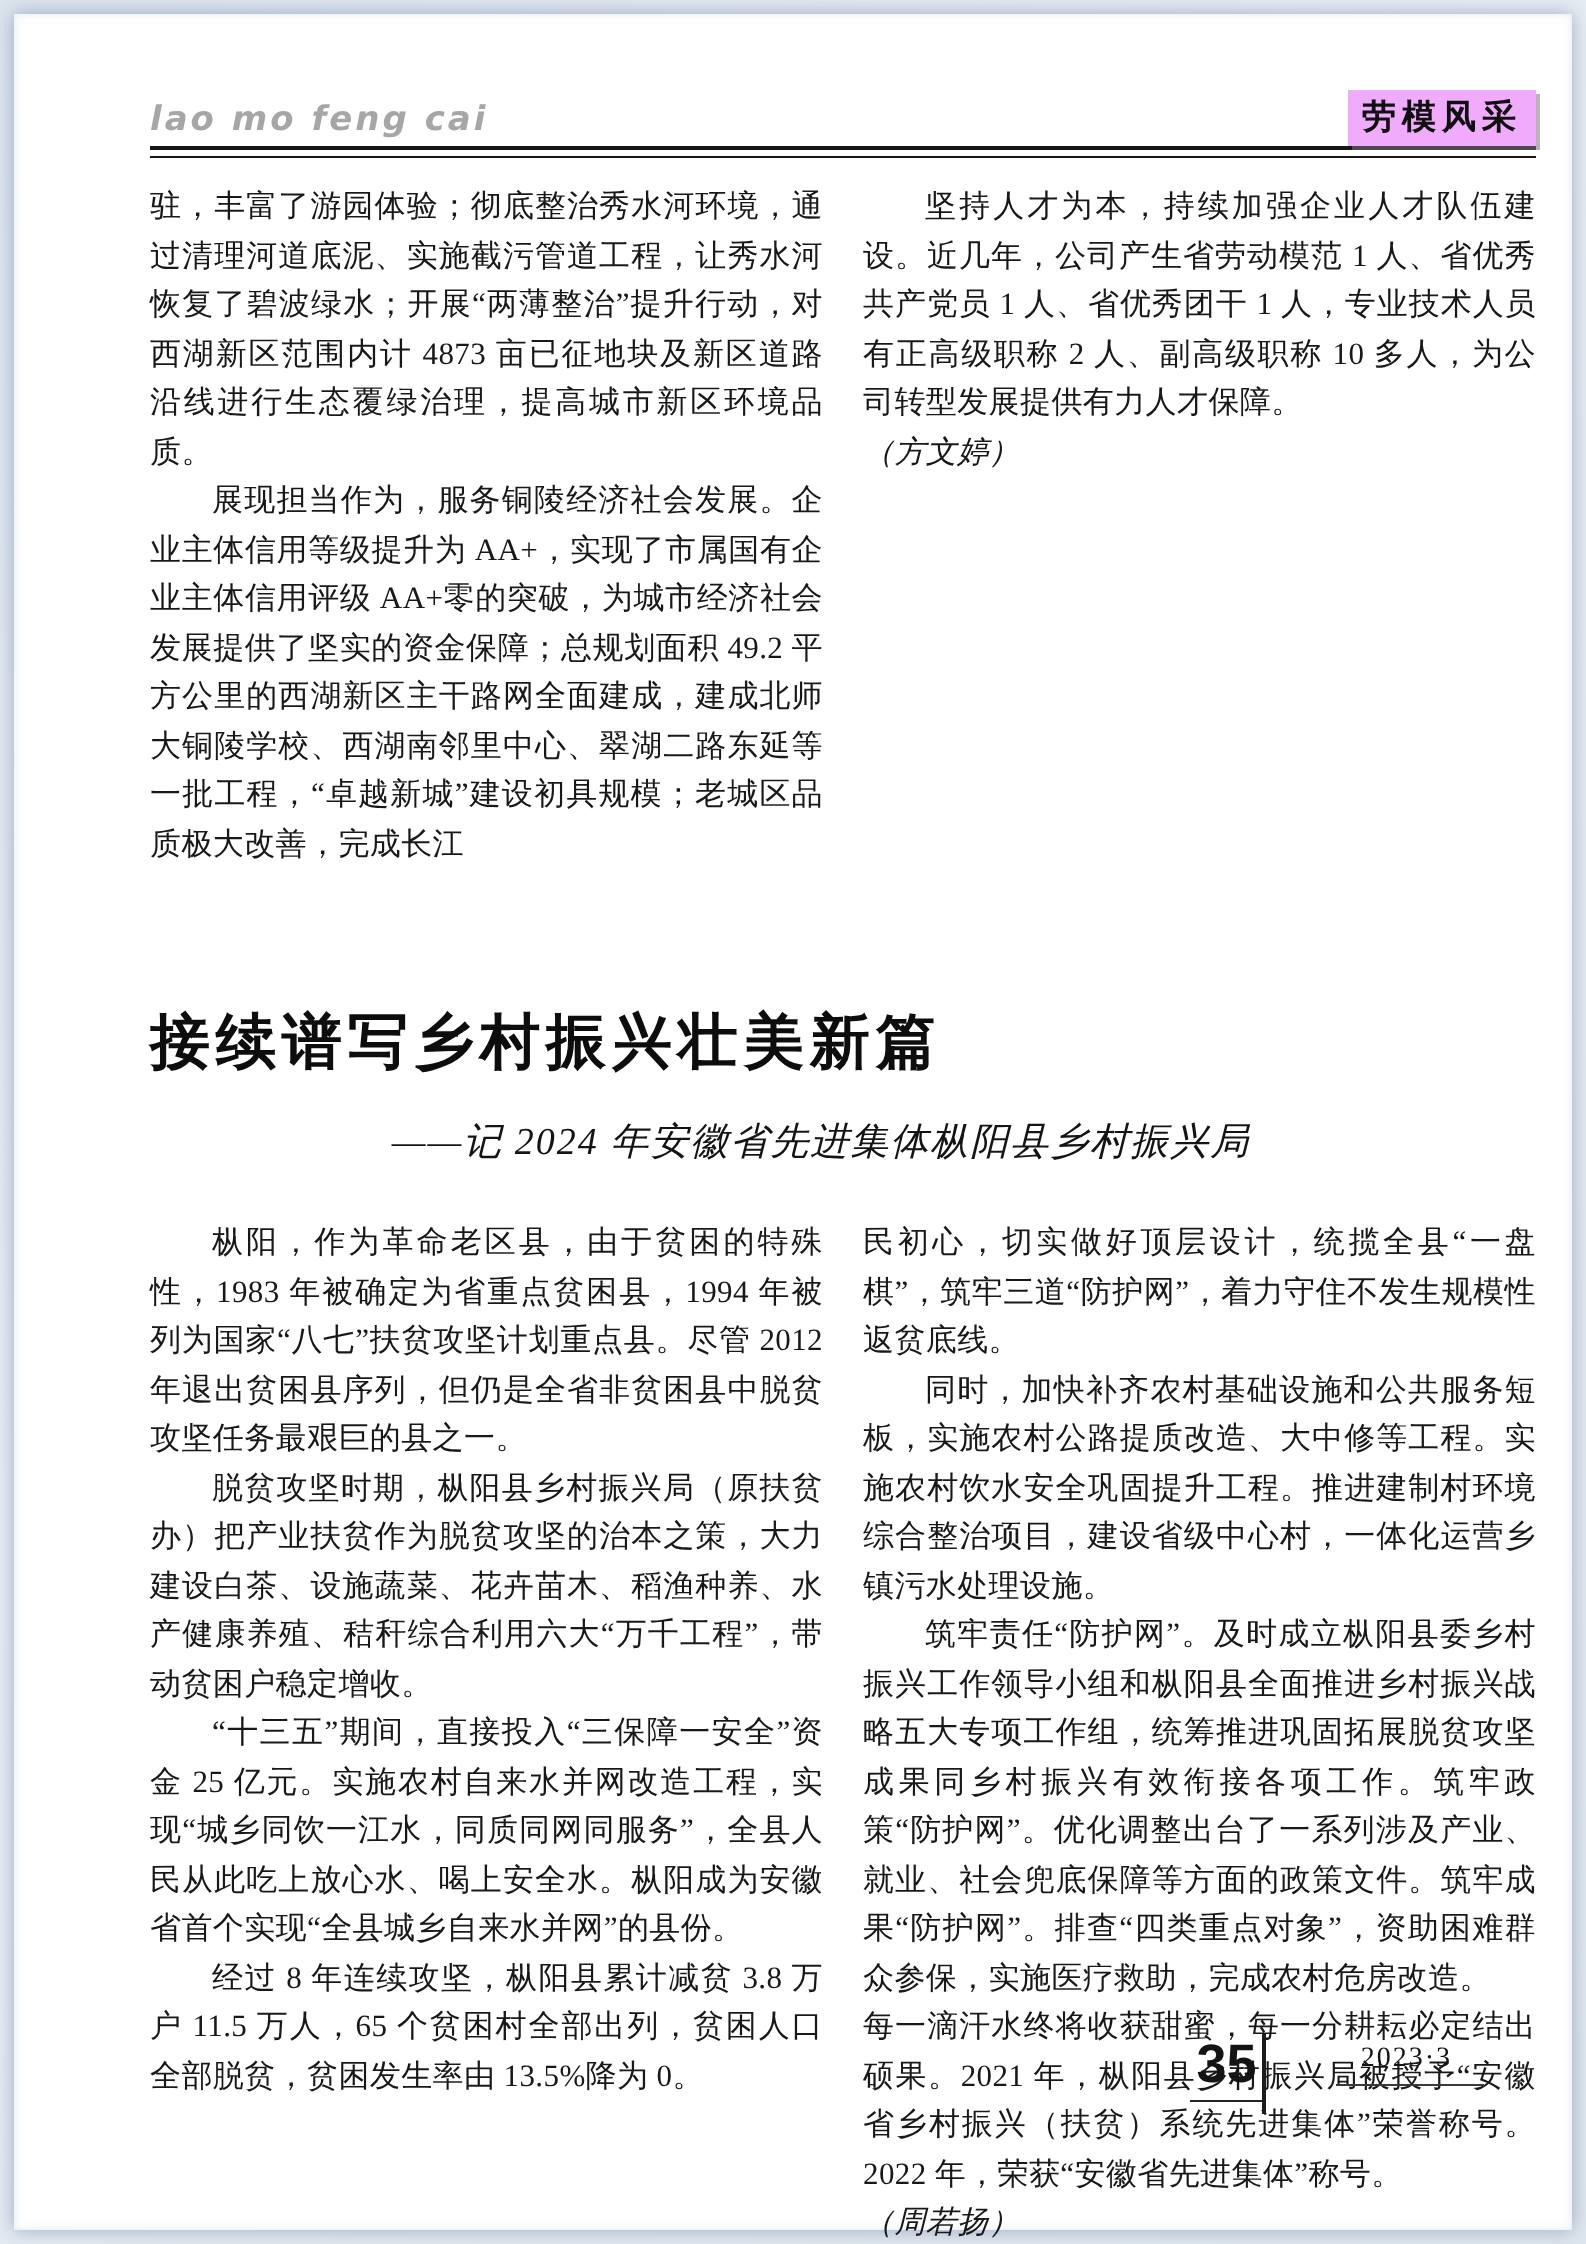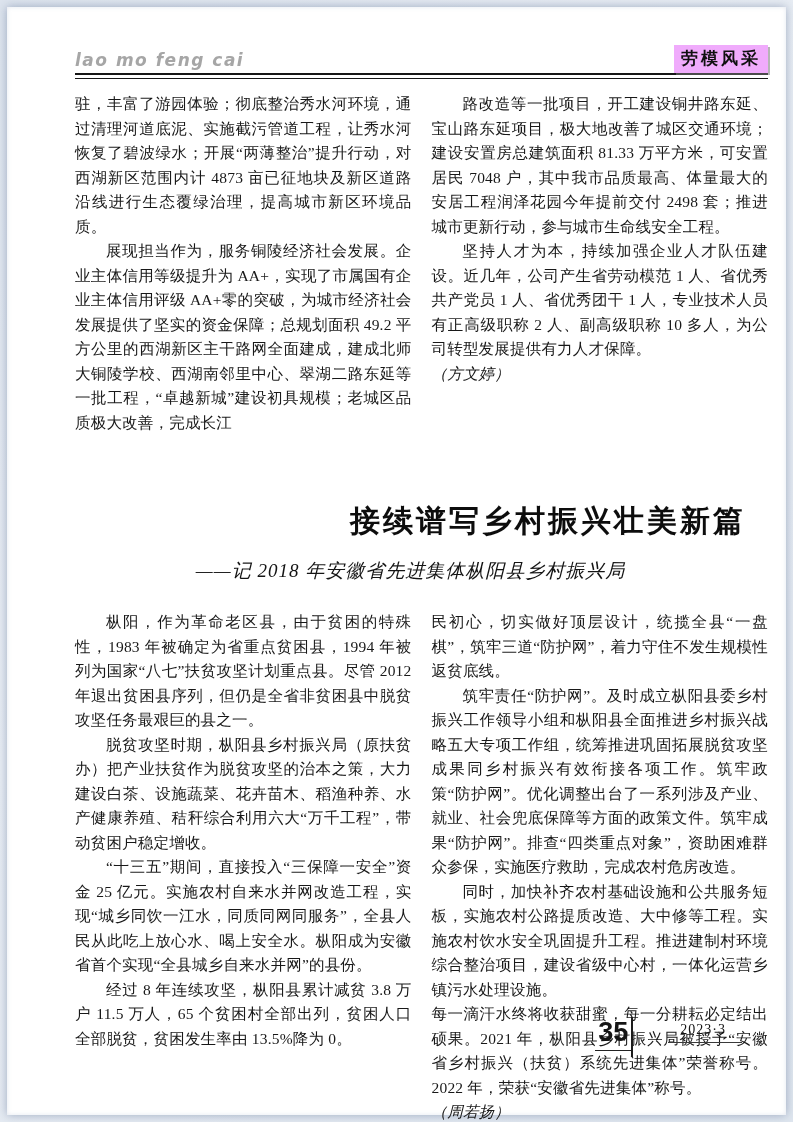"路改造等一批项目，开工建设铜井路东延、宝山路东延项目，极大地改善了城区交通环境；" p.indent { html: <p>路改造等一批项目，开工建设铜井路东延、宝山路东延项目，极大地改善了城区交通环境；建设安置房总建筑面积 81.33 万平方米，可安置居民 7048 户，其中我市品质最高、体量最大的安居工程润泽花园今年提前交付 2498 套；推进城市更新行动，参与城市生命线安全工程。</p> -> none }
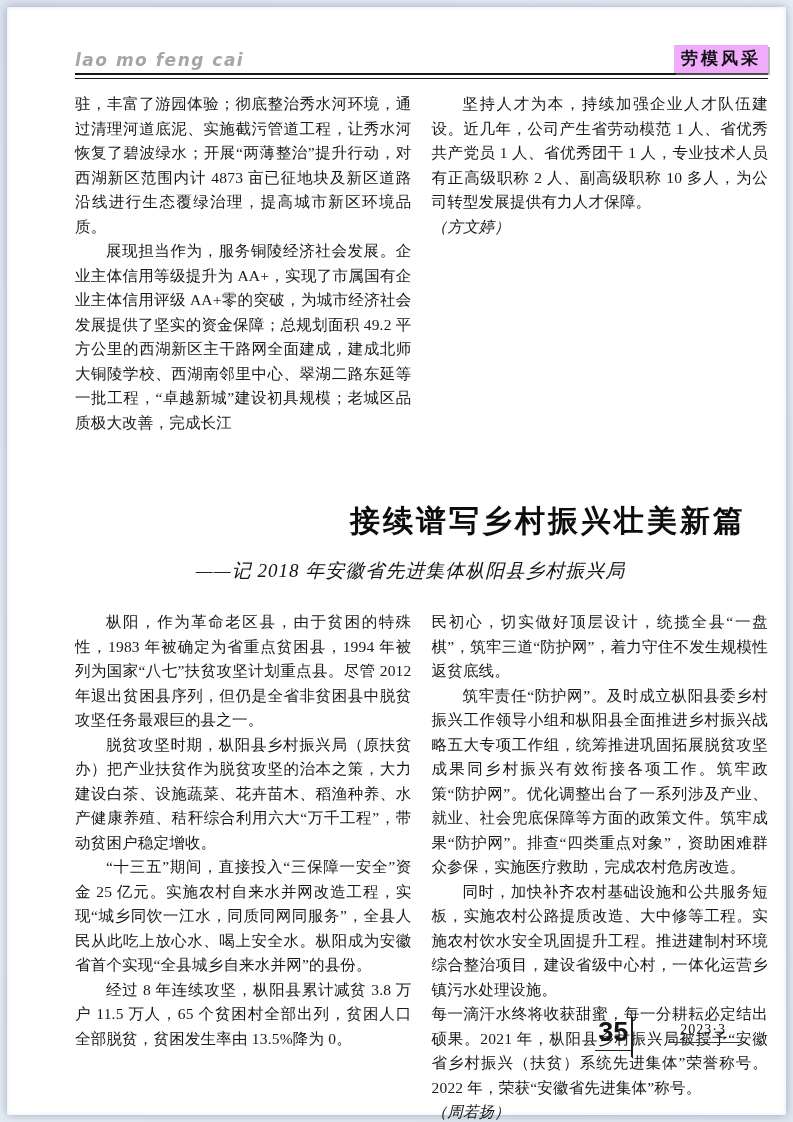"接续谱写乡村振兴壮美新篇" .title { text-align: right -> left }
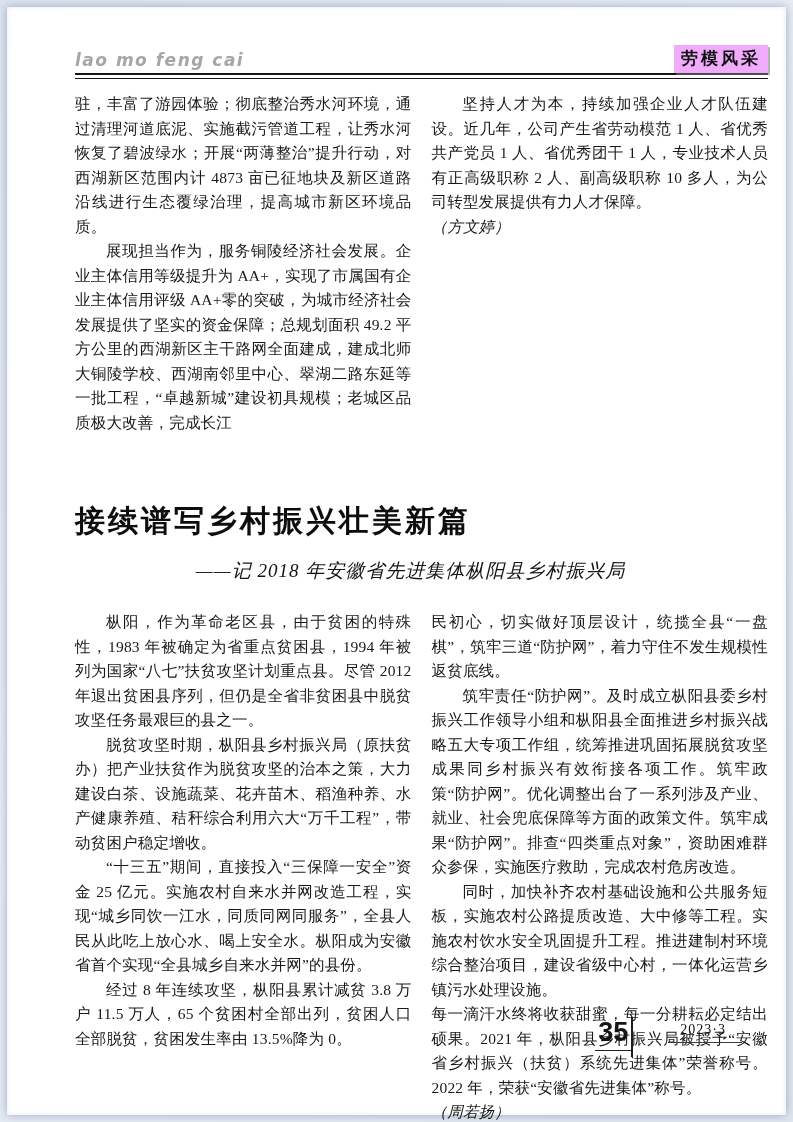"——记 2018 年安徽省先进集体枞阳县乡村振兴局" div.subtitle { text: 2018 -> 2024 }
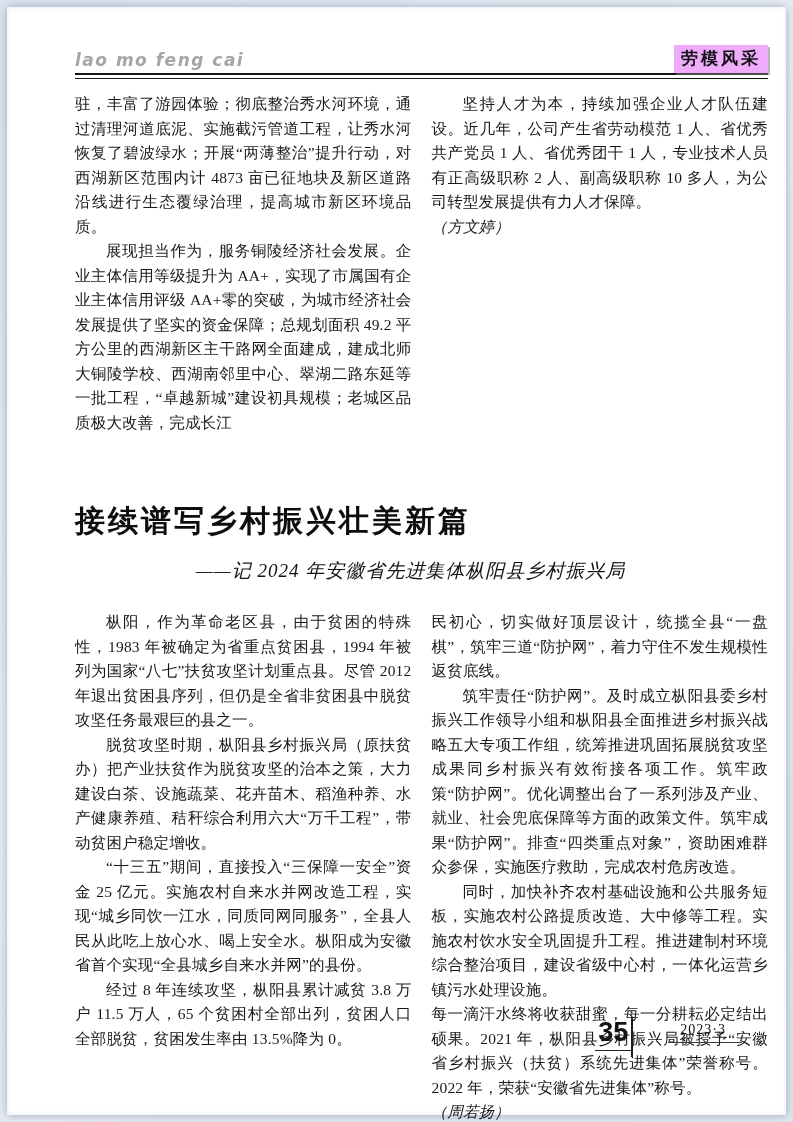"筑牢责任“防护网”。及时成立枞阳县委乡村振兴工作领导小组和枞阳县全面推进乡村振兴" p.indent { order: before "同时，加快补齐农村基础设施和公共服务短板，实施农村公路提质改造、大中修等工程。实" -> after "同时，加快补齐农村基础设施和公共服务短板，实施农村公路提质改造、大中修等工程。实" }
